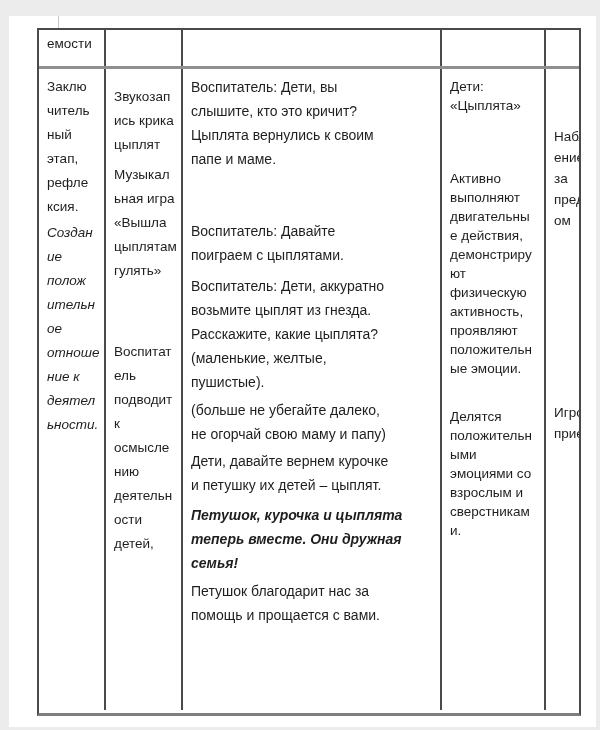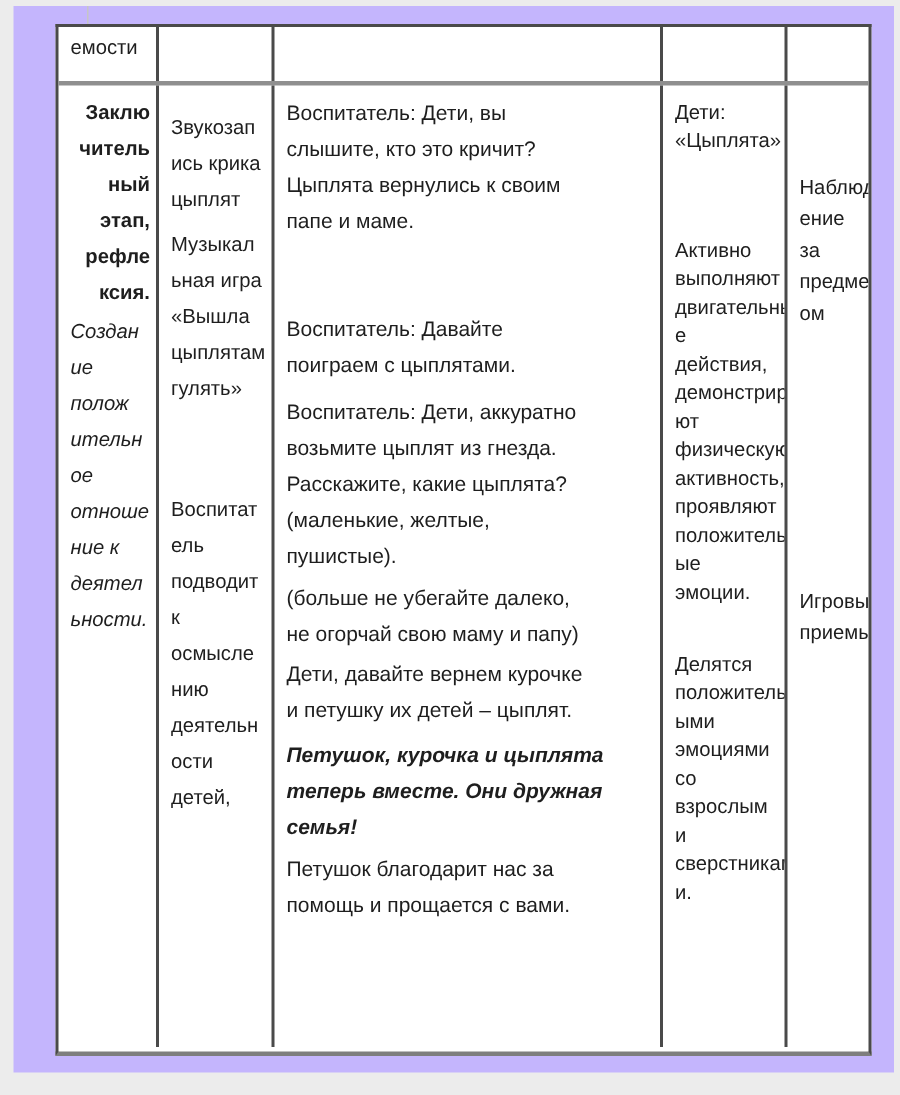"емости" .page { background: #c4b5fd -> #ffffff; top: 4px -> 16px }
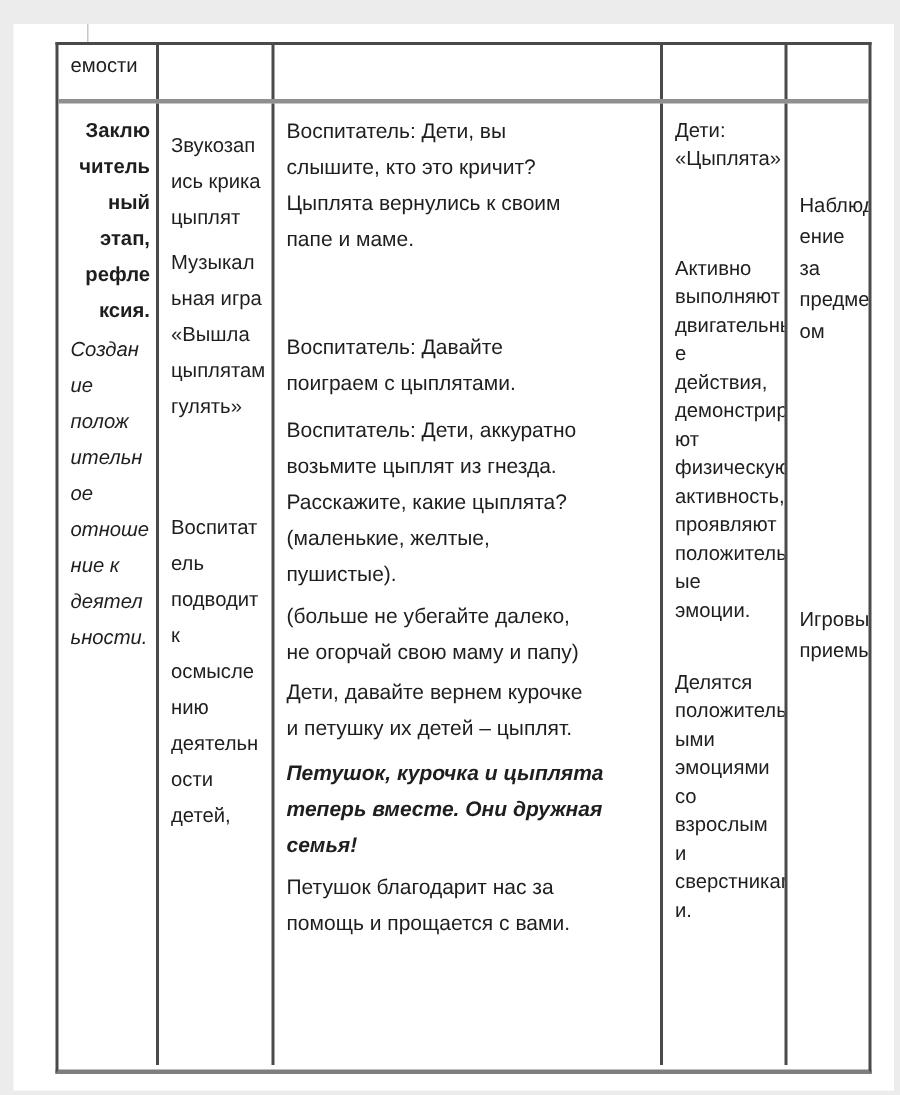"Заклю" .b { font-weight: bold -> normal; text-align: right -> none }
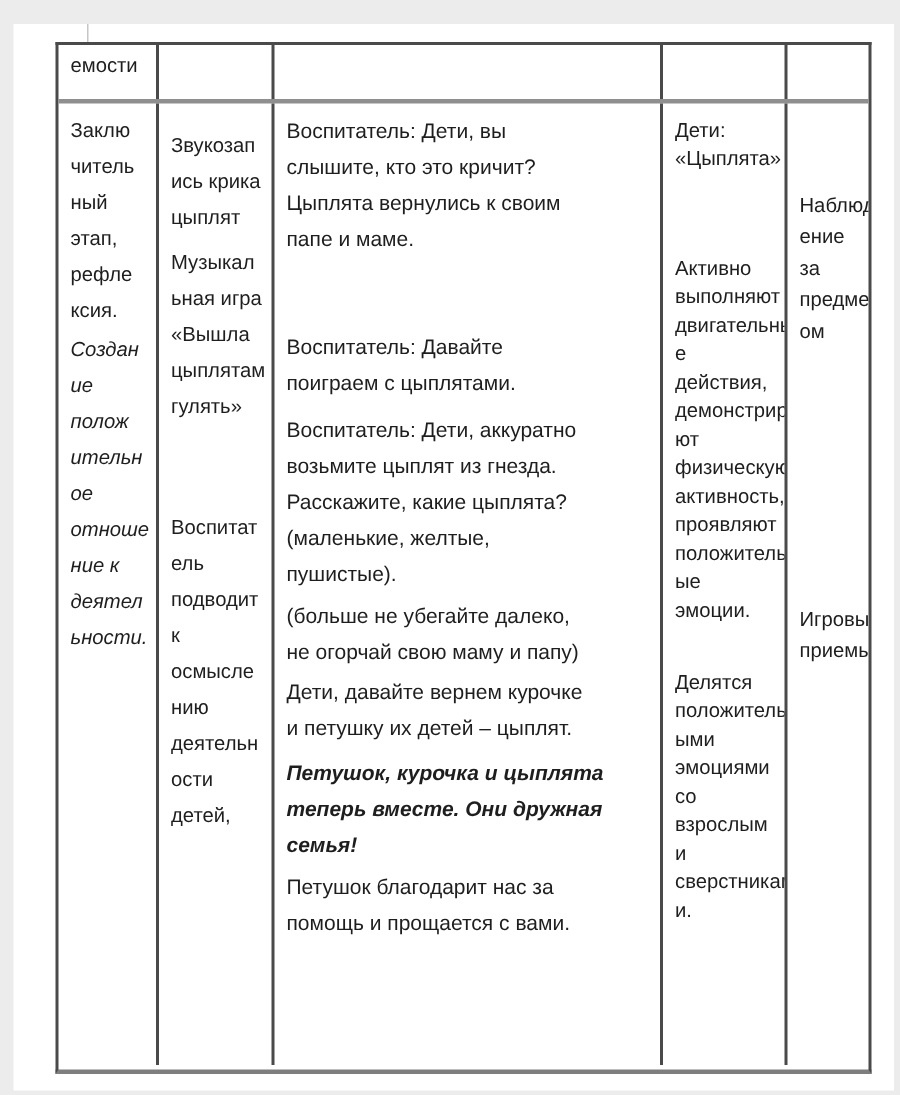"Дети:" .c4 { width: 83px -> 104px }
